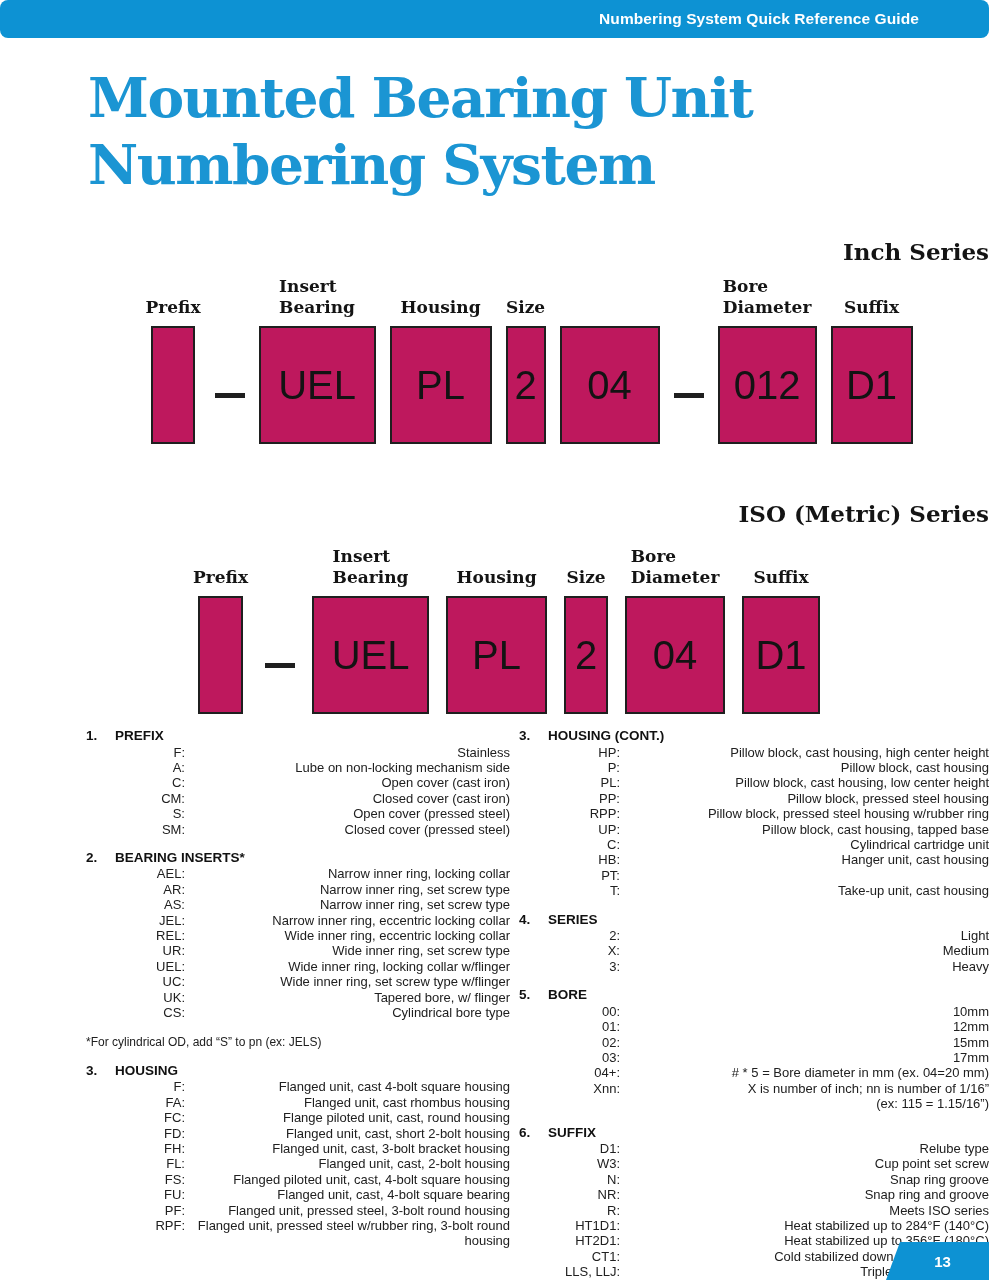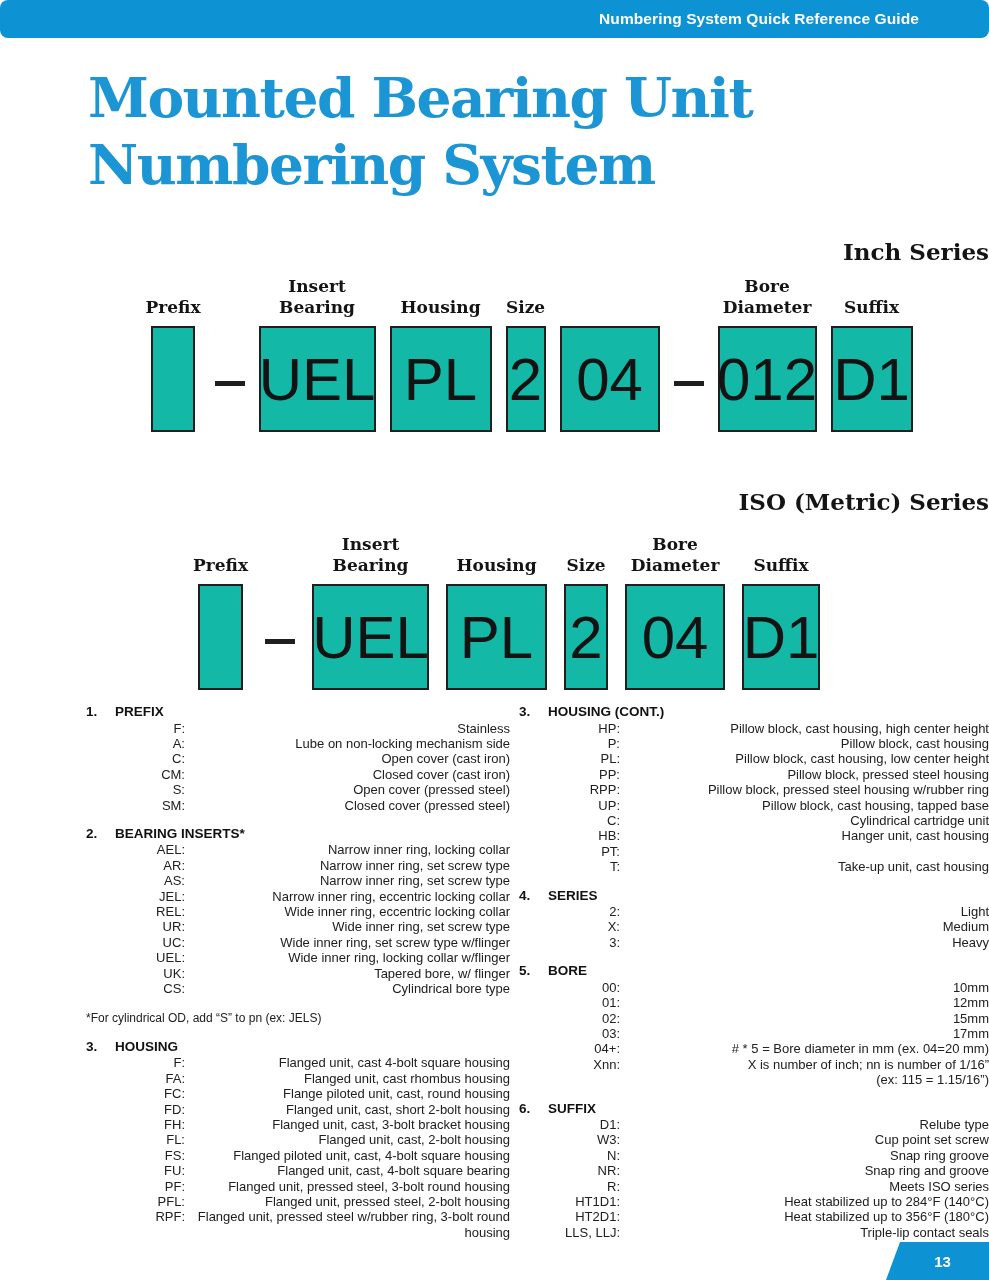"Insert" .seg-label { text-align: center -> left }
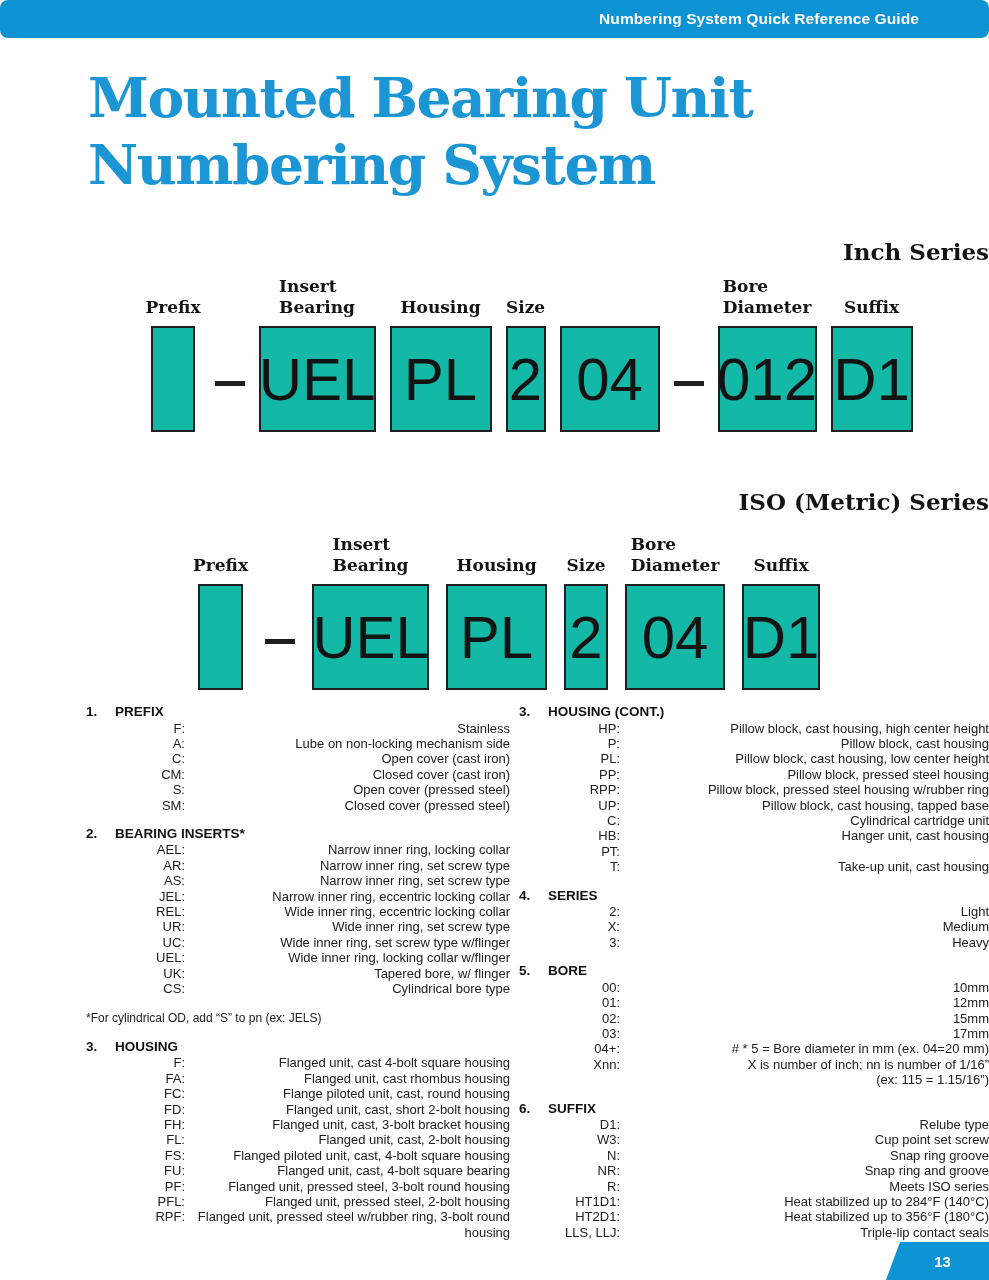"UEL" .seg-box { background: #14b8a6 -> #be185d; font-size: 60px -> 40px; height: 106px -> 118px }
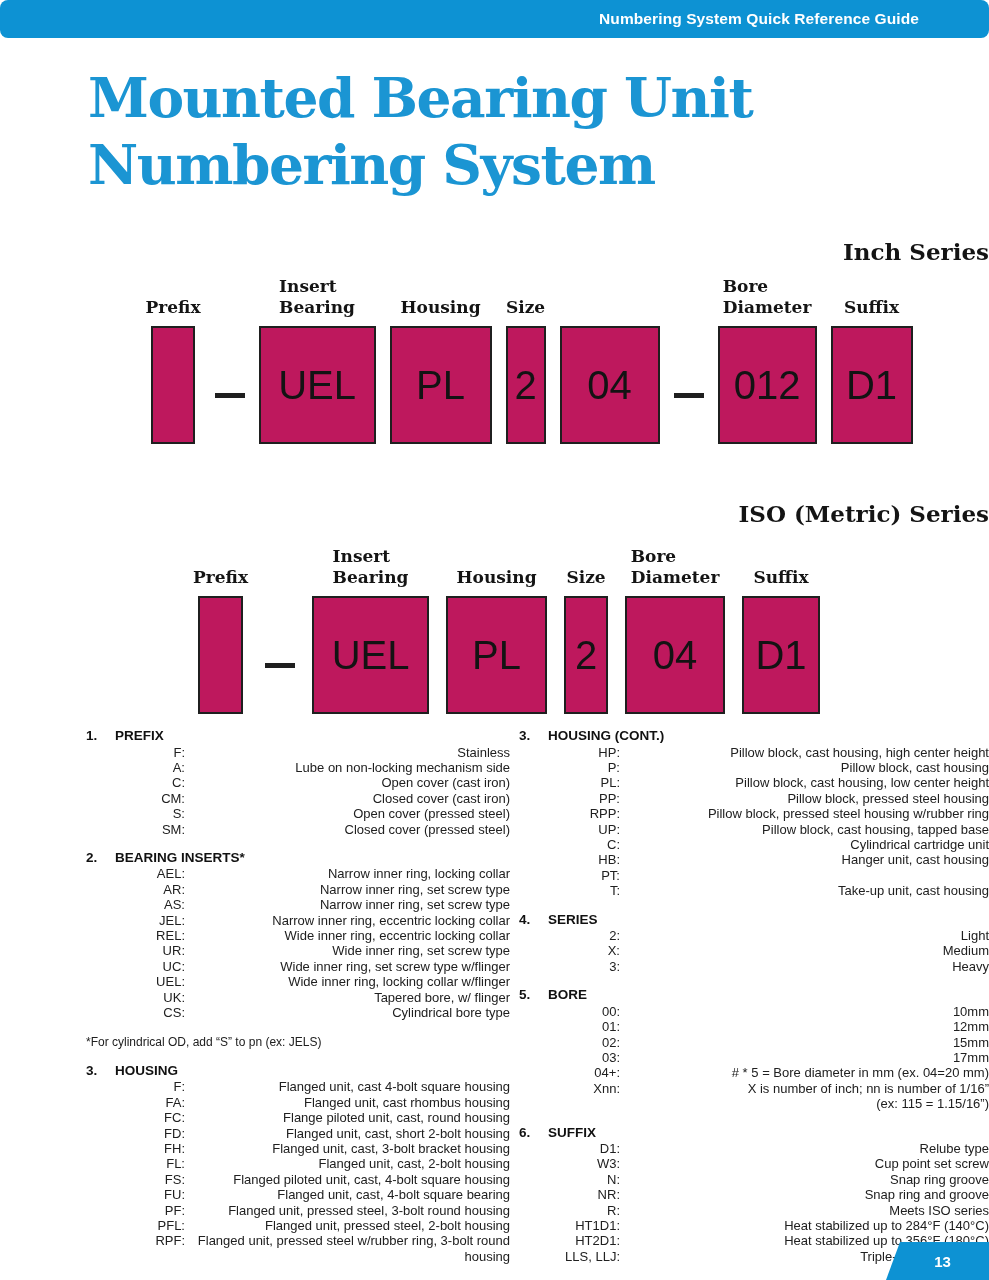"UC:" div.entry { order: before "UEL:" -> after "UEL:" }
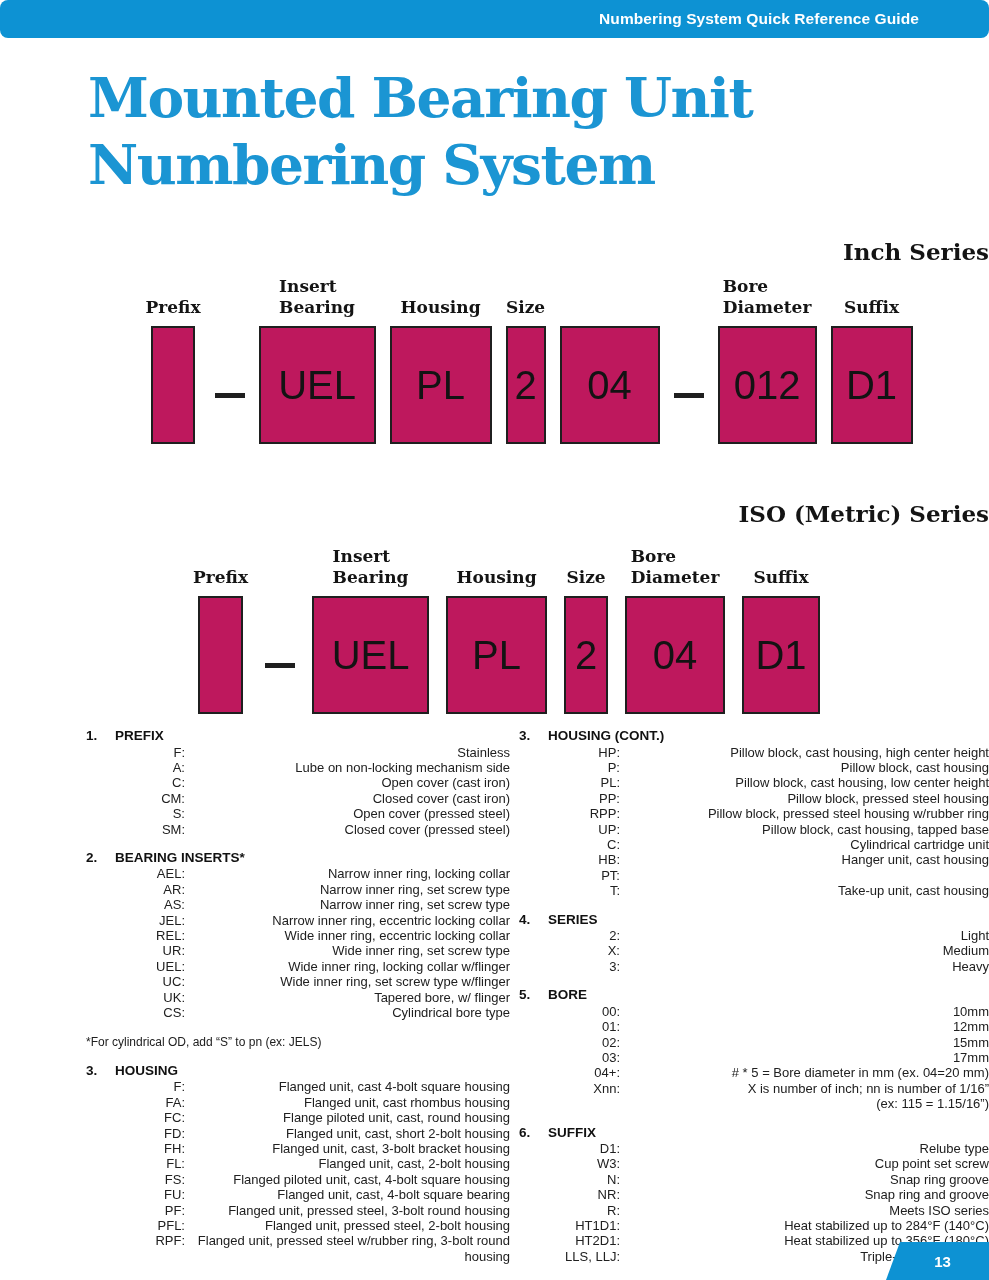"PFL:" div.entry { html: <div> <span>PFL:</span> <span>Flanged unit, pressed steel, 2-bolt housing</span> </div> -> none }
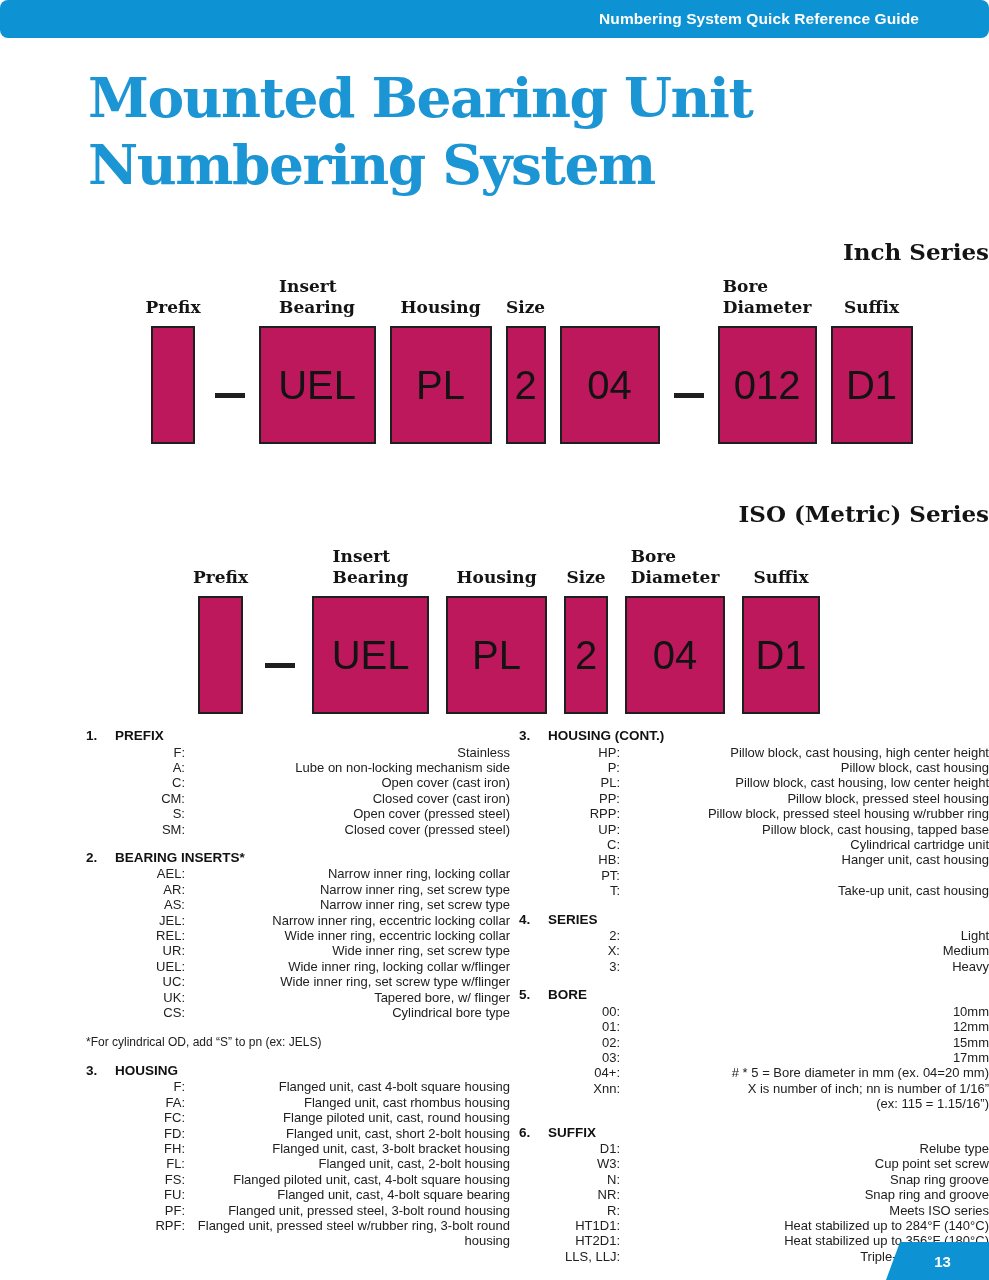"CT1:" div.entry { html: none -> <div> <span>CT1:</span> <span>Cold stabilized down to -58°F (-50°C)</span> </div> }
